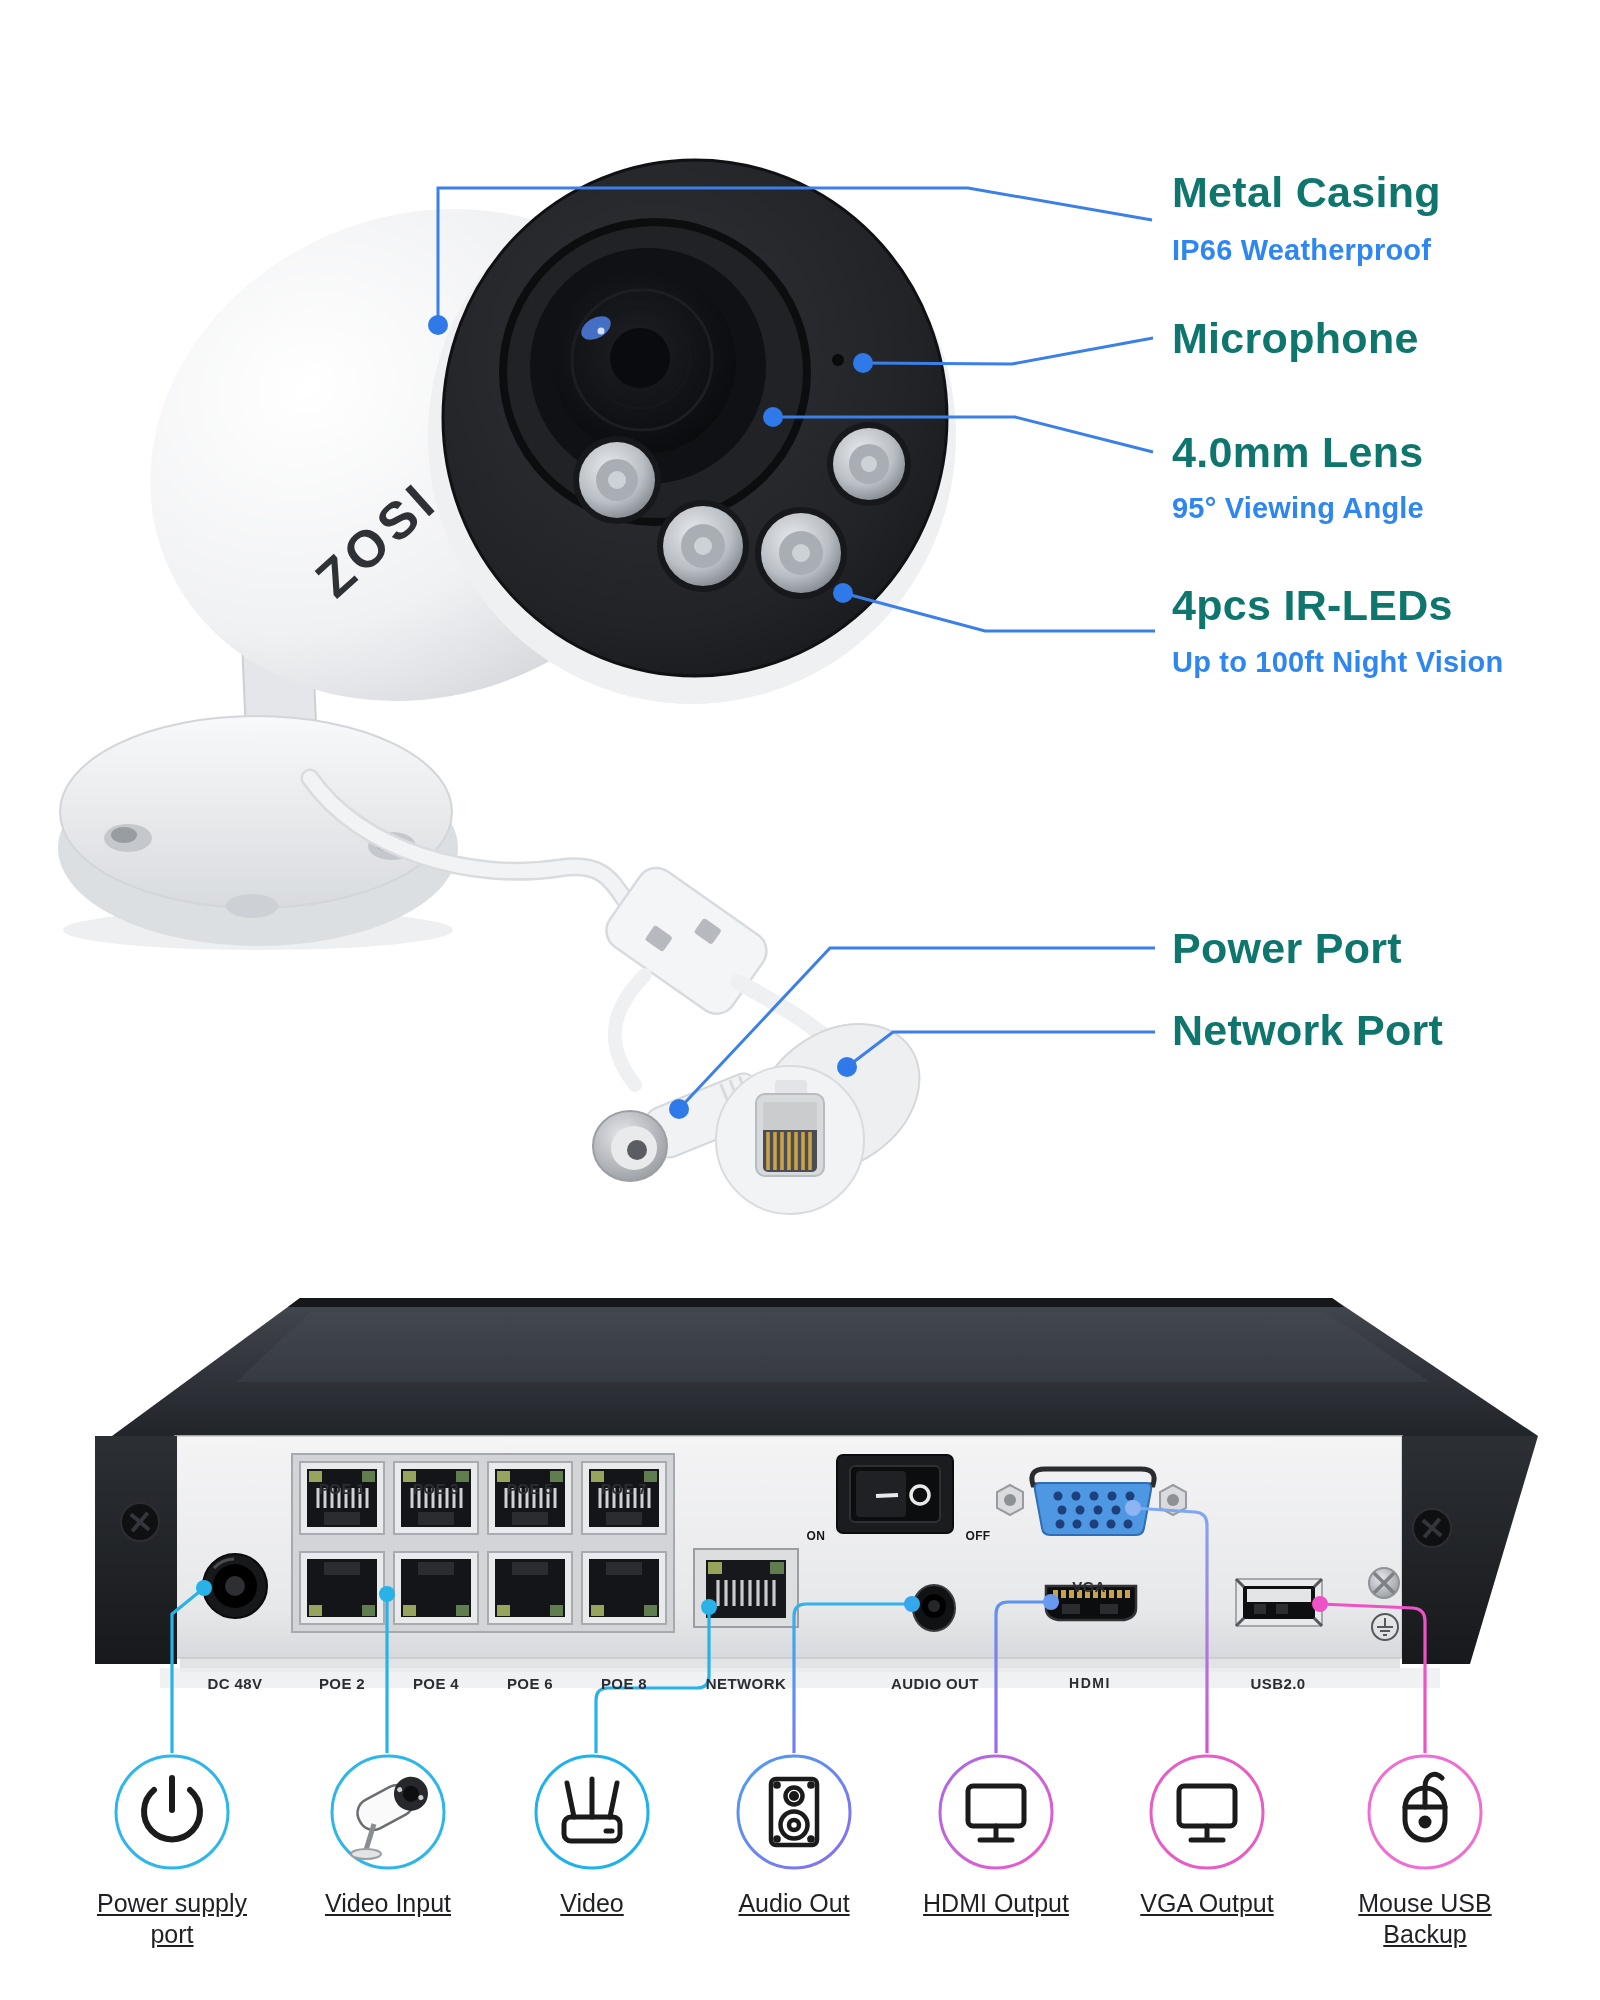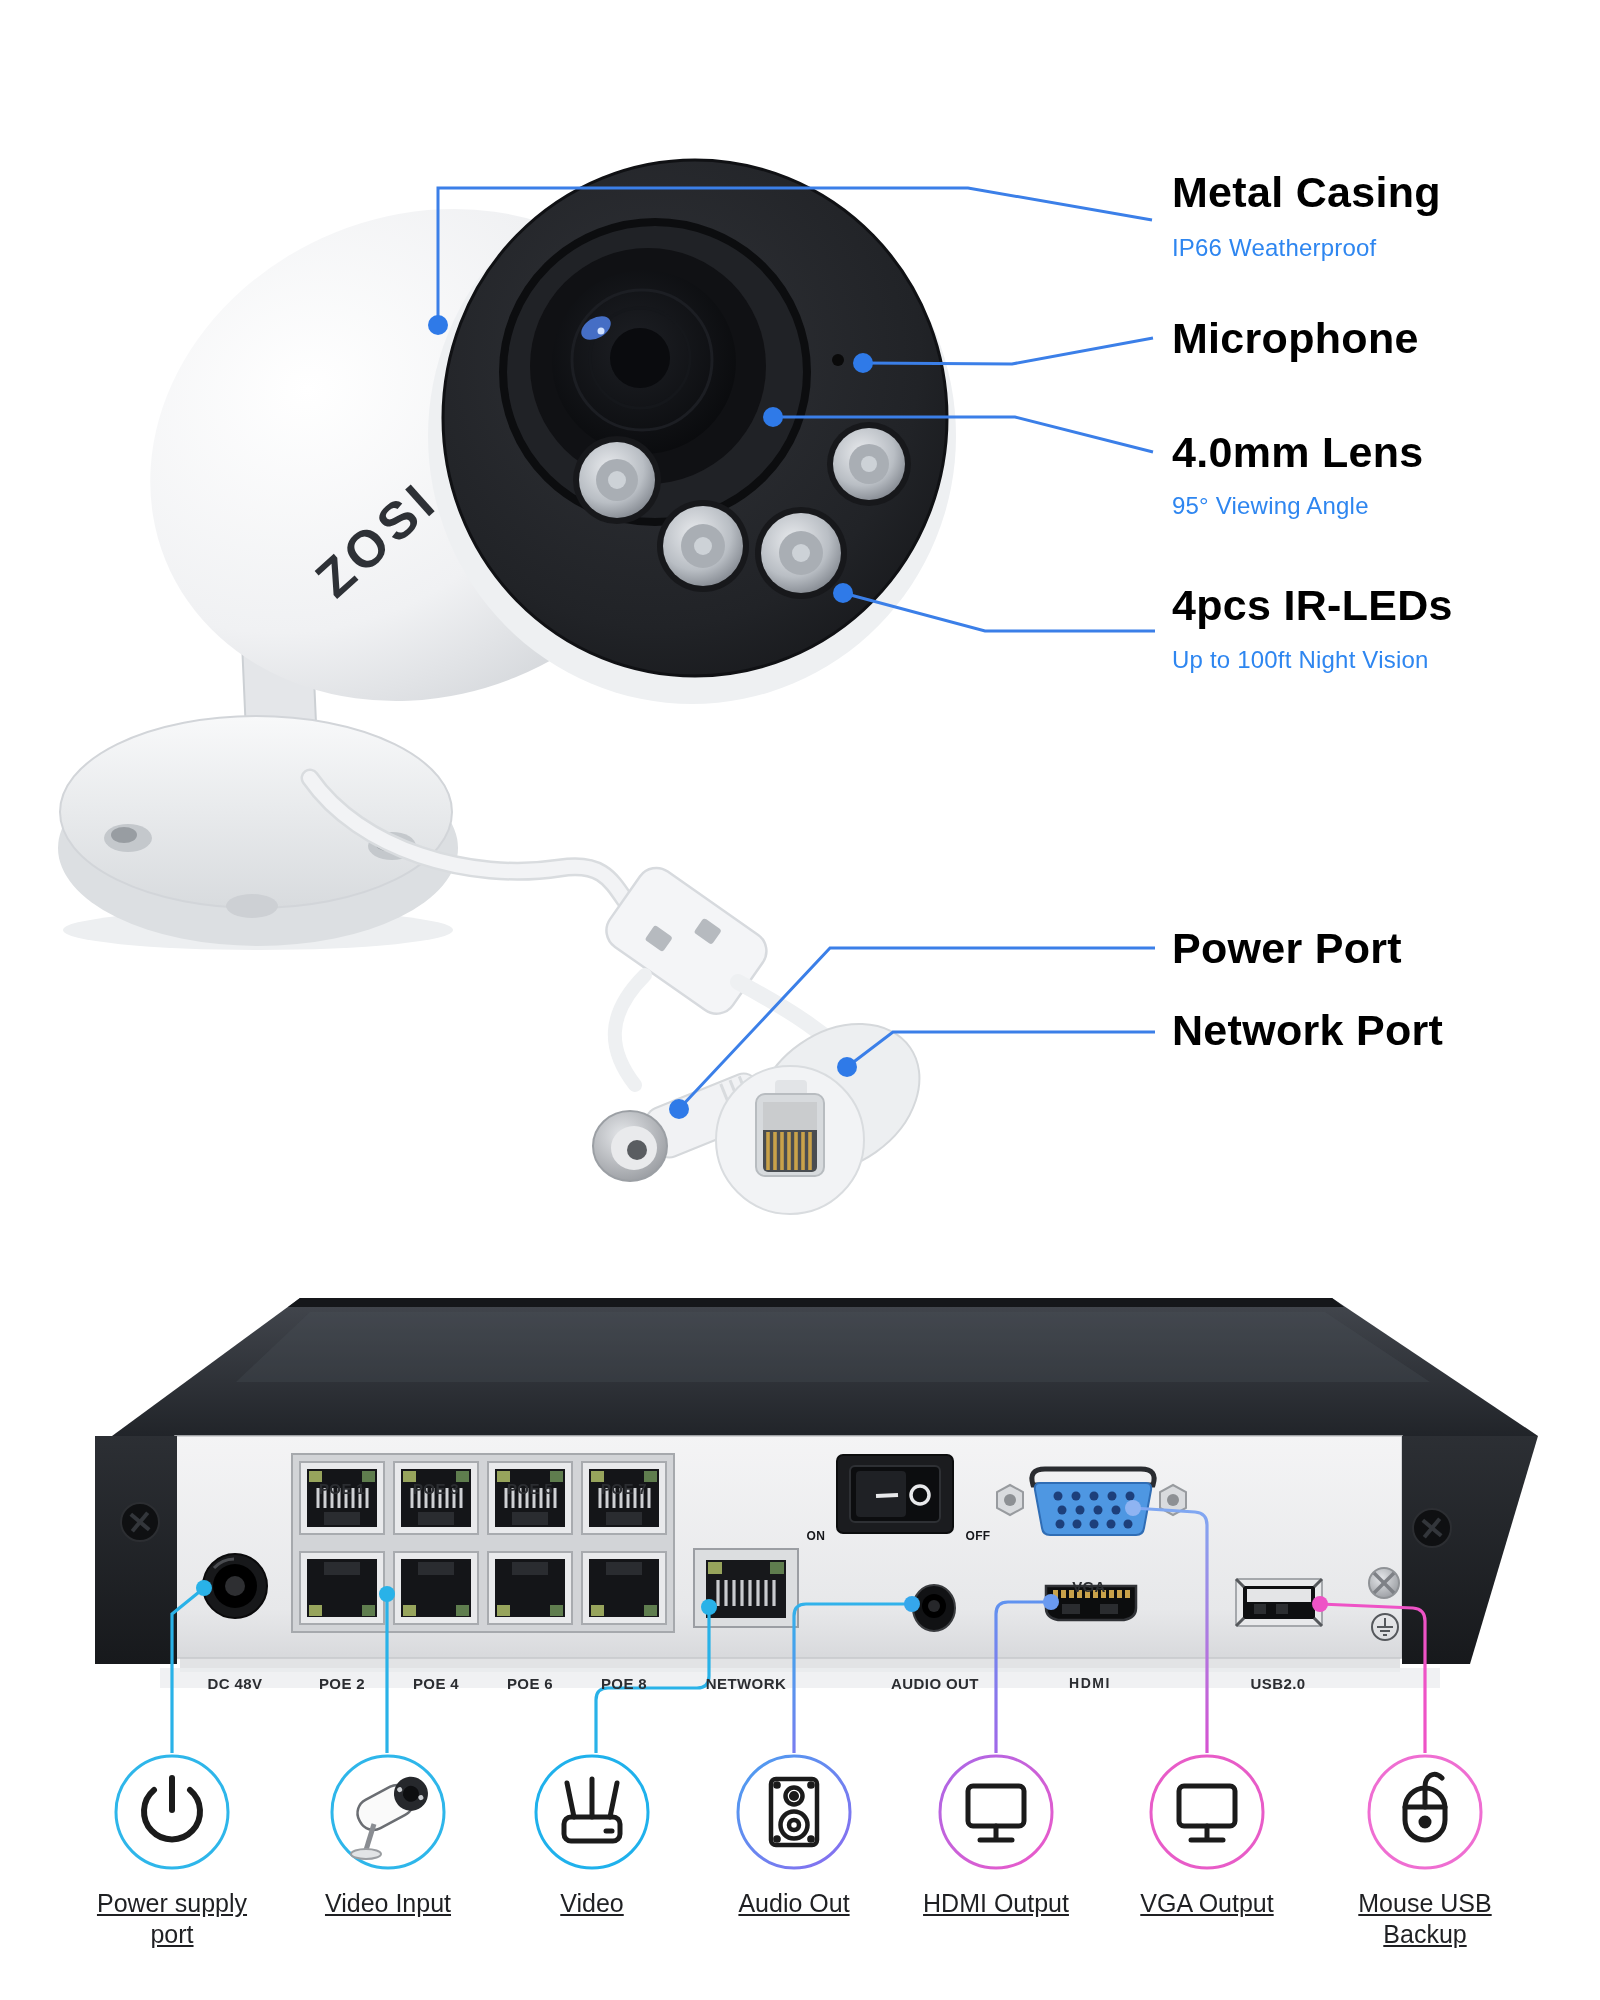"Metal Casing" .callout-title { color: #000000 -> #0f766e }
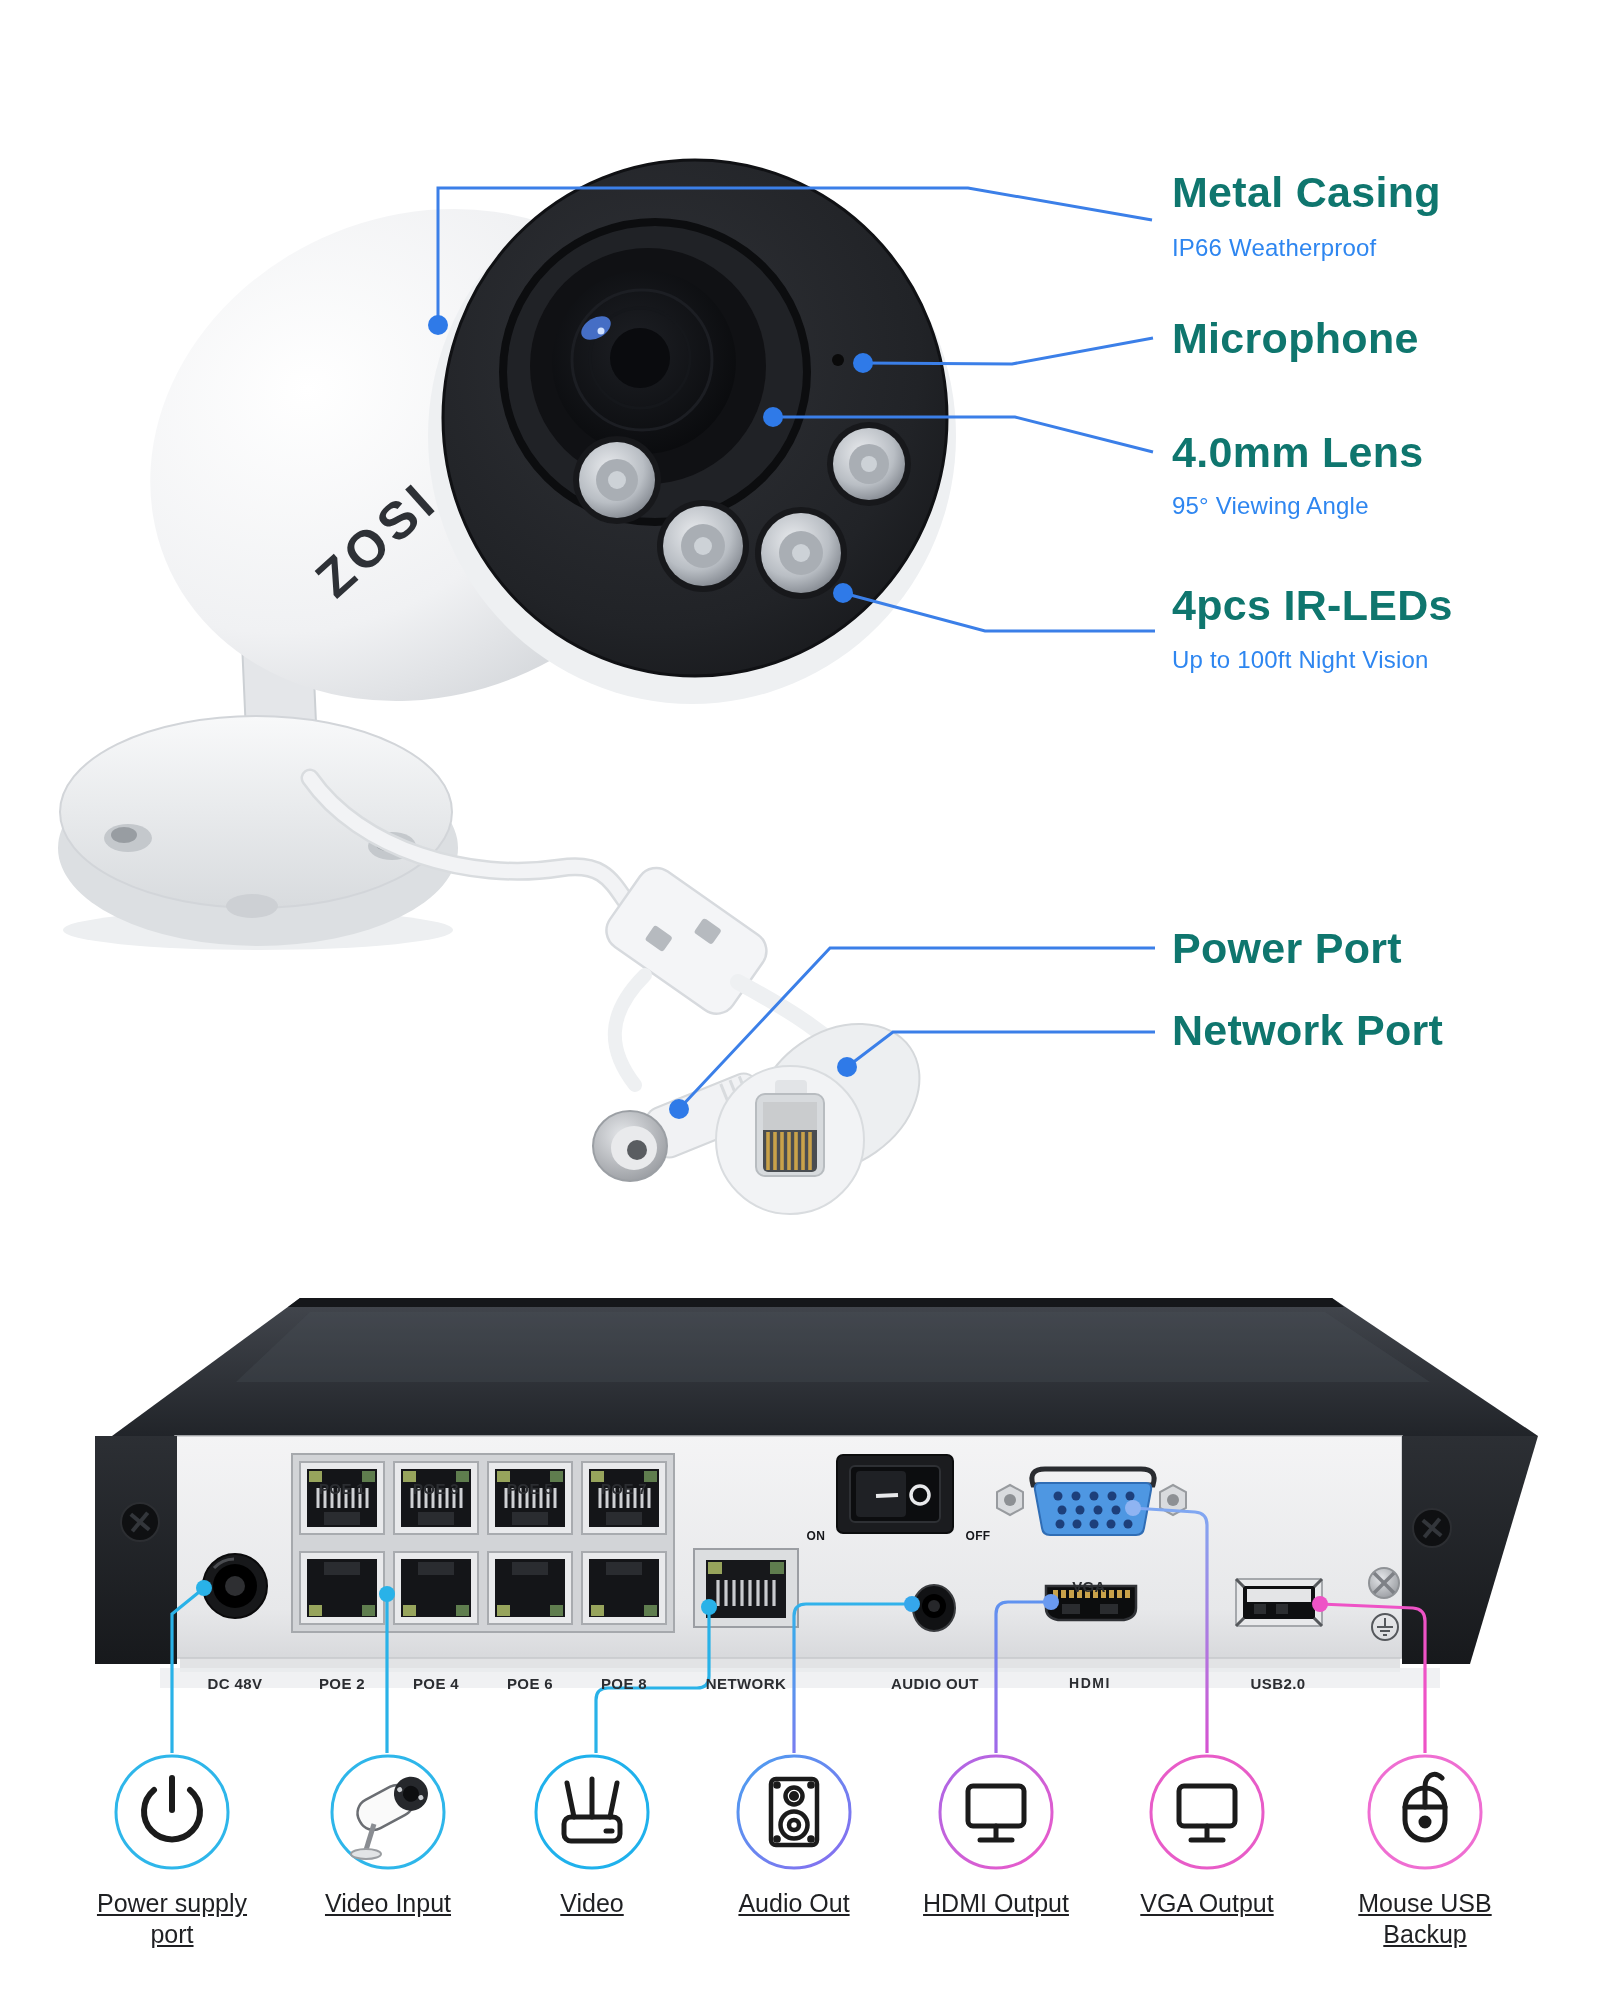"IP66 Weatherproof" .callout-sub { font-size: 24px -> 29px; font-weight: 400 -> 700 }
